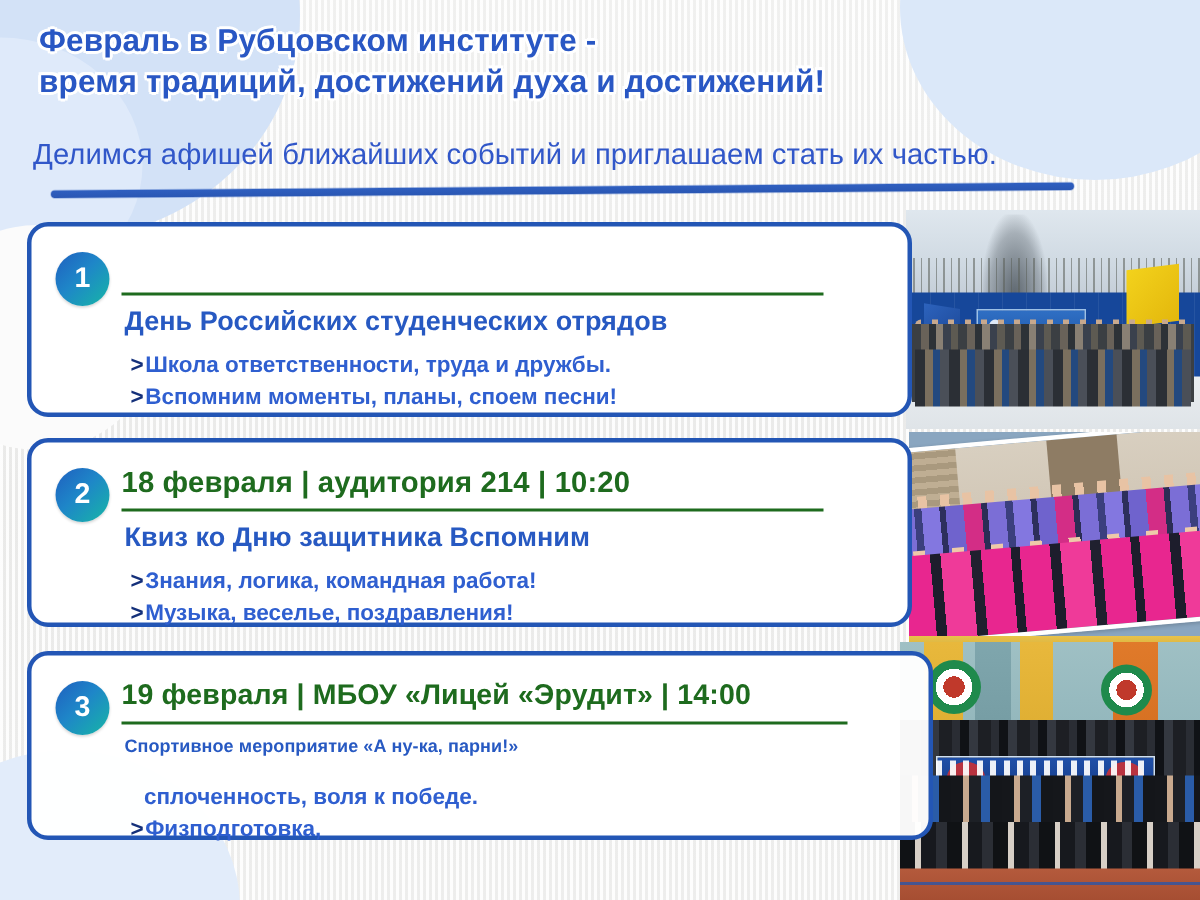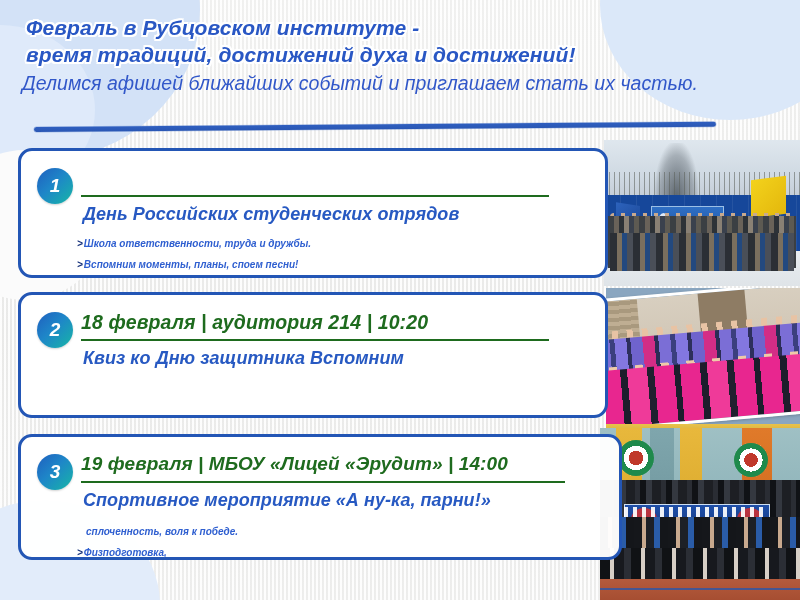"Февраль в Рубцовском институте -" #stage { font-style: italic -> none }
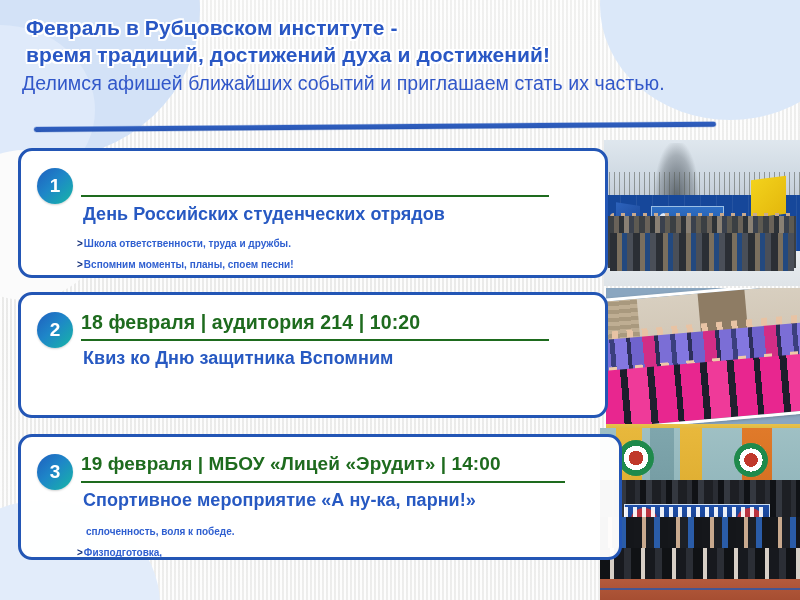"Делимся афишей ближайших событий и" .subline { top: 72px -> 92px }
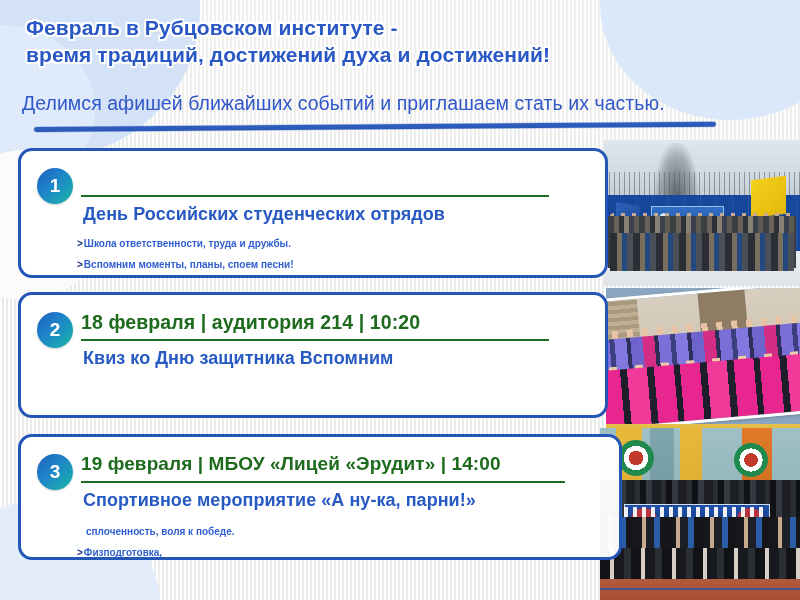">Школа ответственности, труда и дружбы." .bullet { font-size: 10px -> 15px; margin-left: none -> 10px }
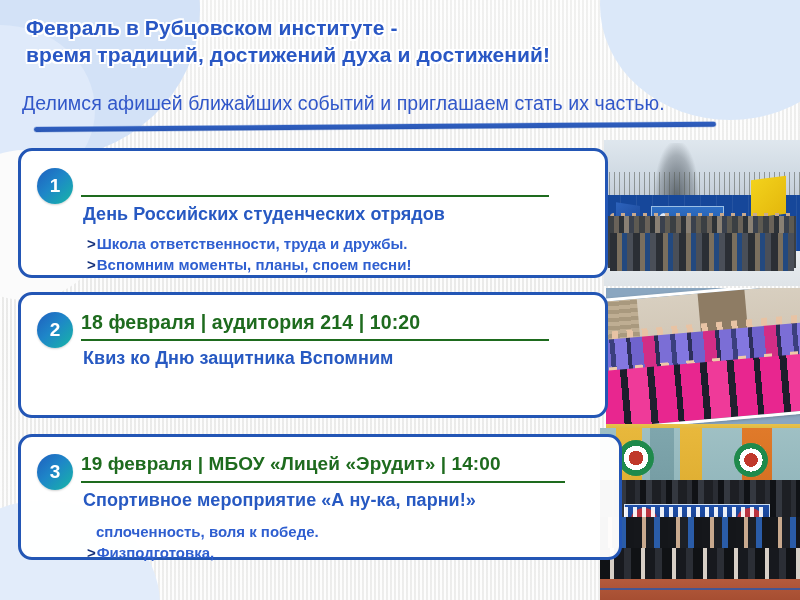">Знания, логика, командная работа!" div.bullets { html: none -> <div> <div><span>&gt;</span><span>Знания, логика, командная работа!</span></div> <div><span>&gt;</span><span>Музыка, веселье, поздравления!</span></div> </div> }
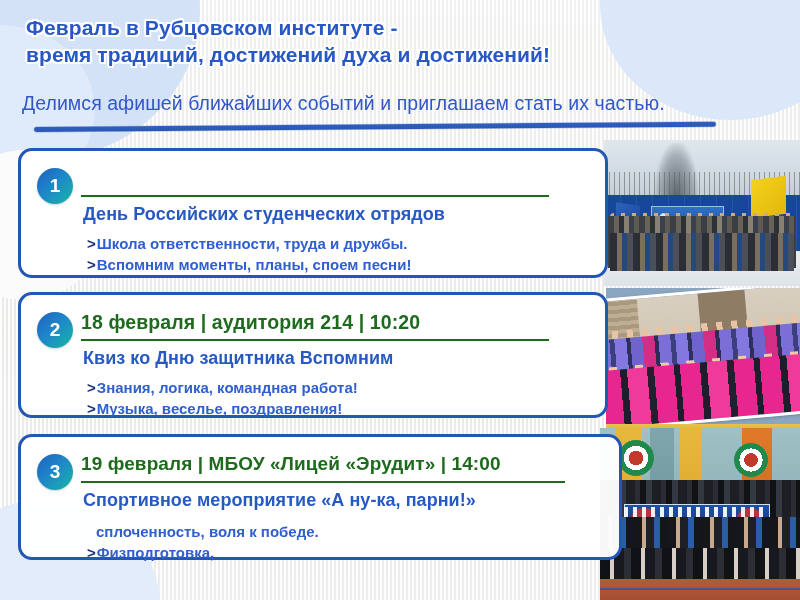"Спортивное мероприятие «А ну-ка, парни!»" #card3 .evtitle { font-size: 18px -> 12px }
